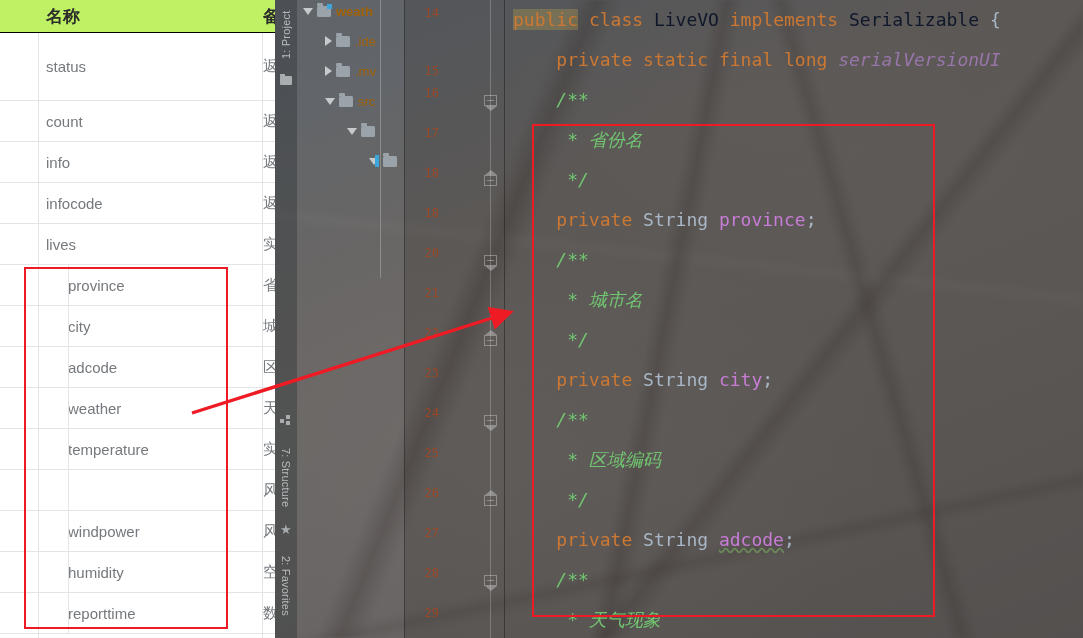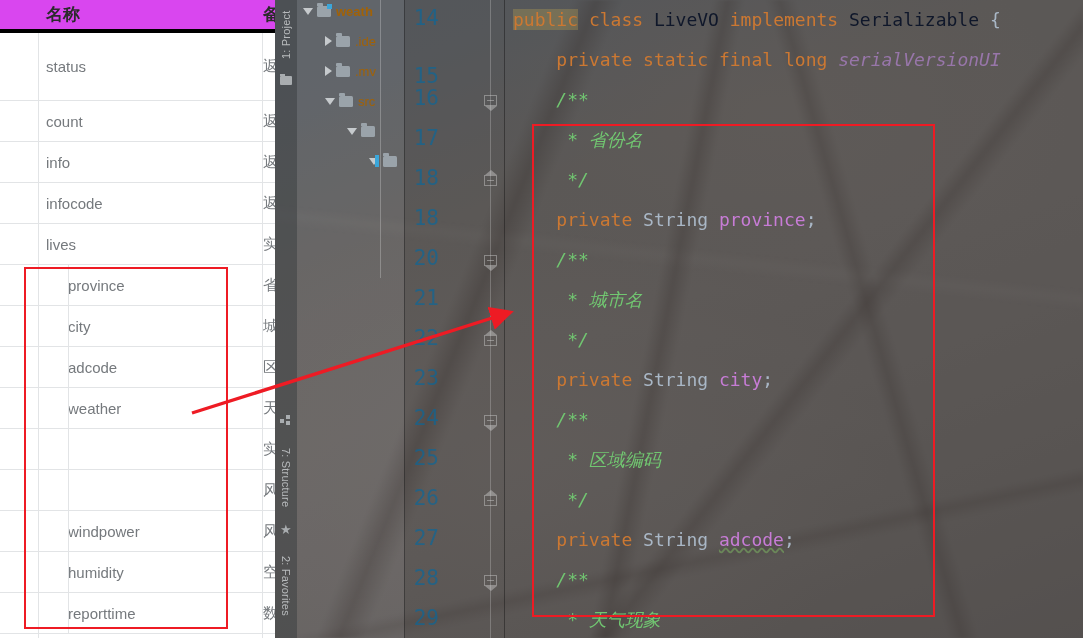"名称" .row.header { background: #d946ef -> #bef264; border-bottom: 4px solid #000000 -> 1px solid #000000 }
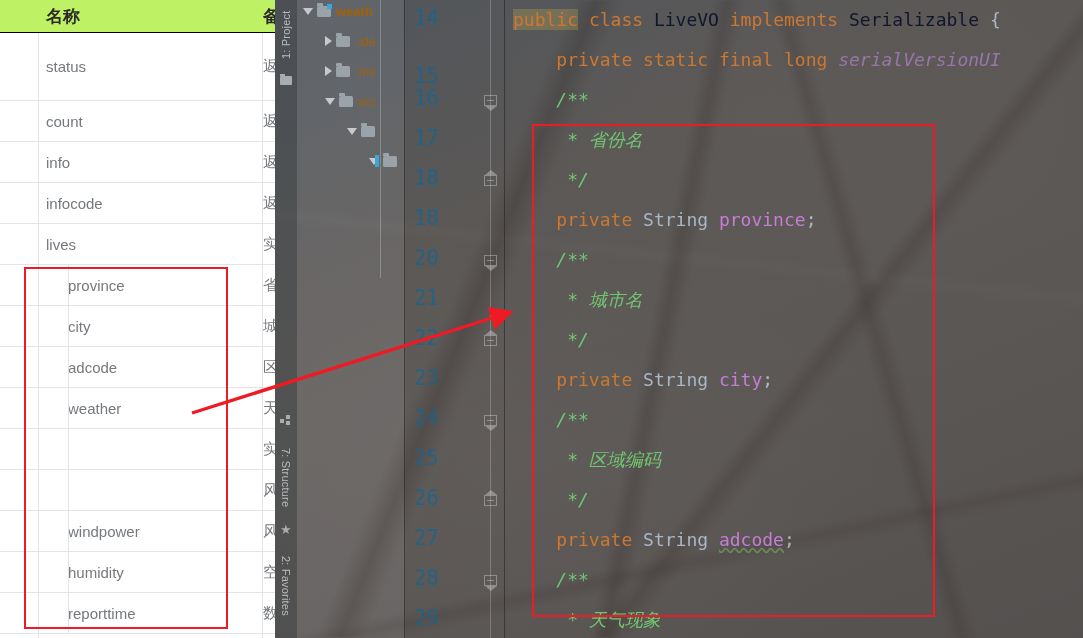"14" .lineno { color: #0369a1 -> #c2410c; font-size: 21px -> 12px }
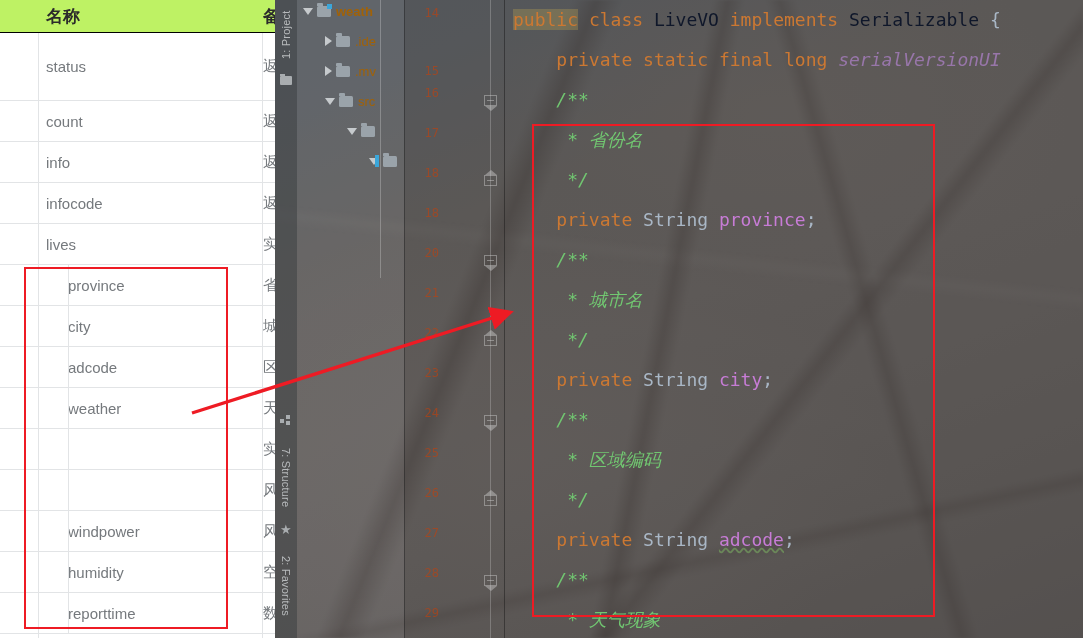"temperature" div.cell-name { html: none -> <div>temperature</div> }
